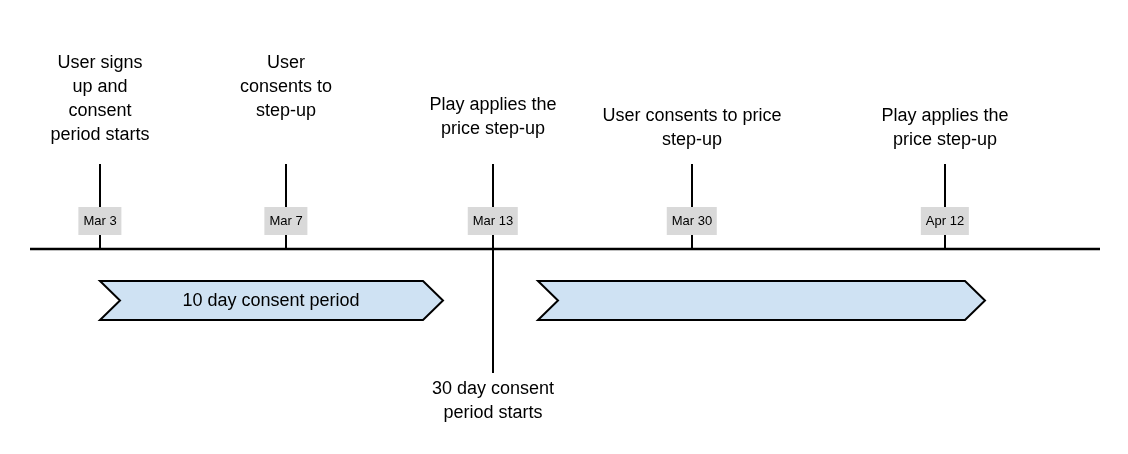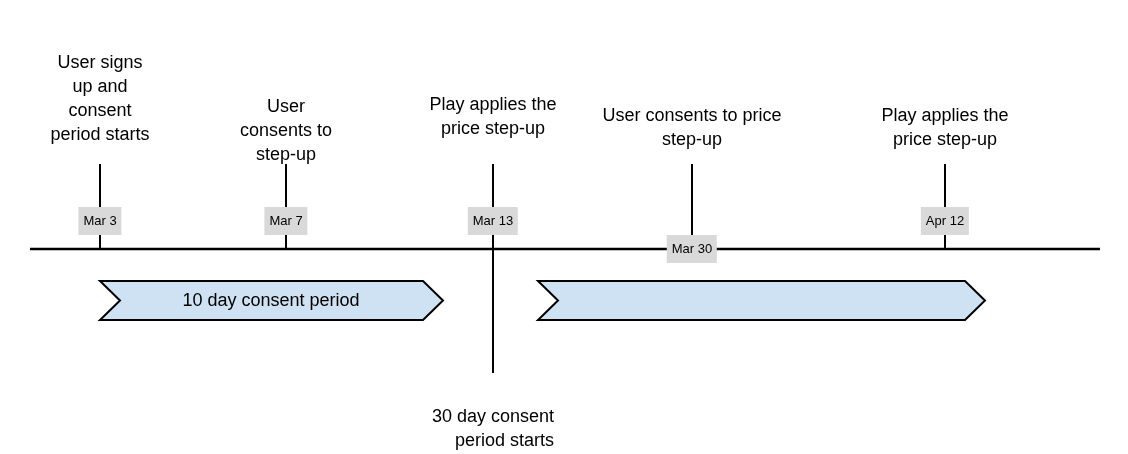"User" .event-label.e1 { margin-top: 44px -> none }
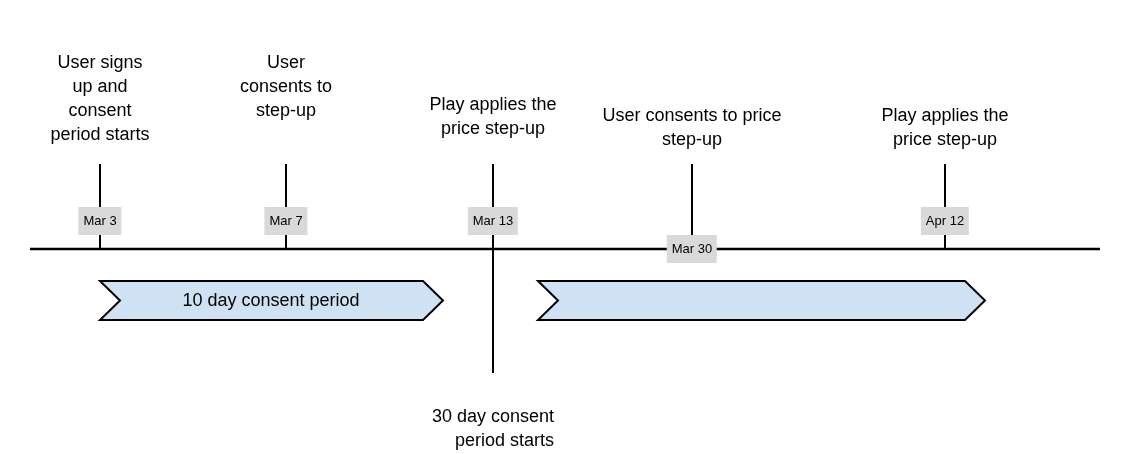"Mar 30" .date-chip.d3 { margin-top: 28px -> none }
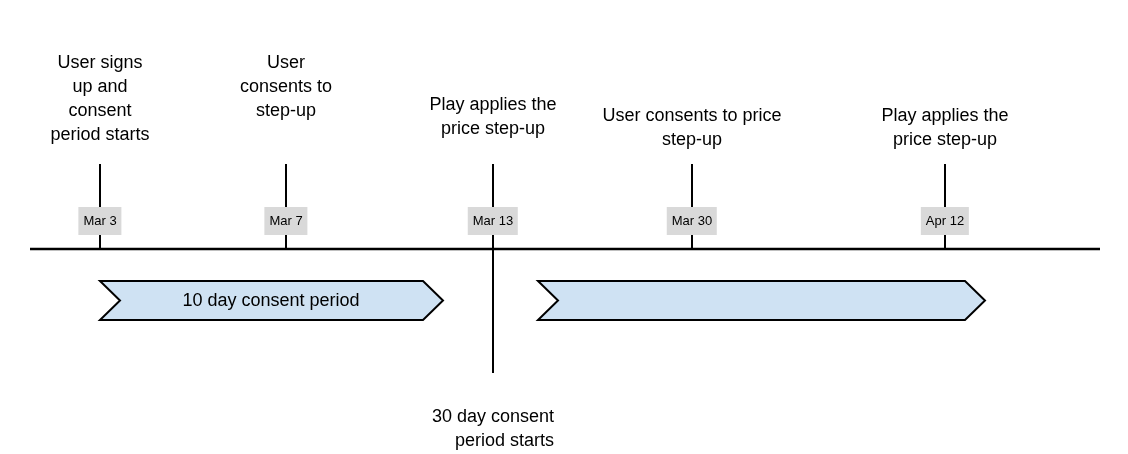"30 day consent" .below-note { margin-top: 28px -> none; text-align: right -> center }
